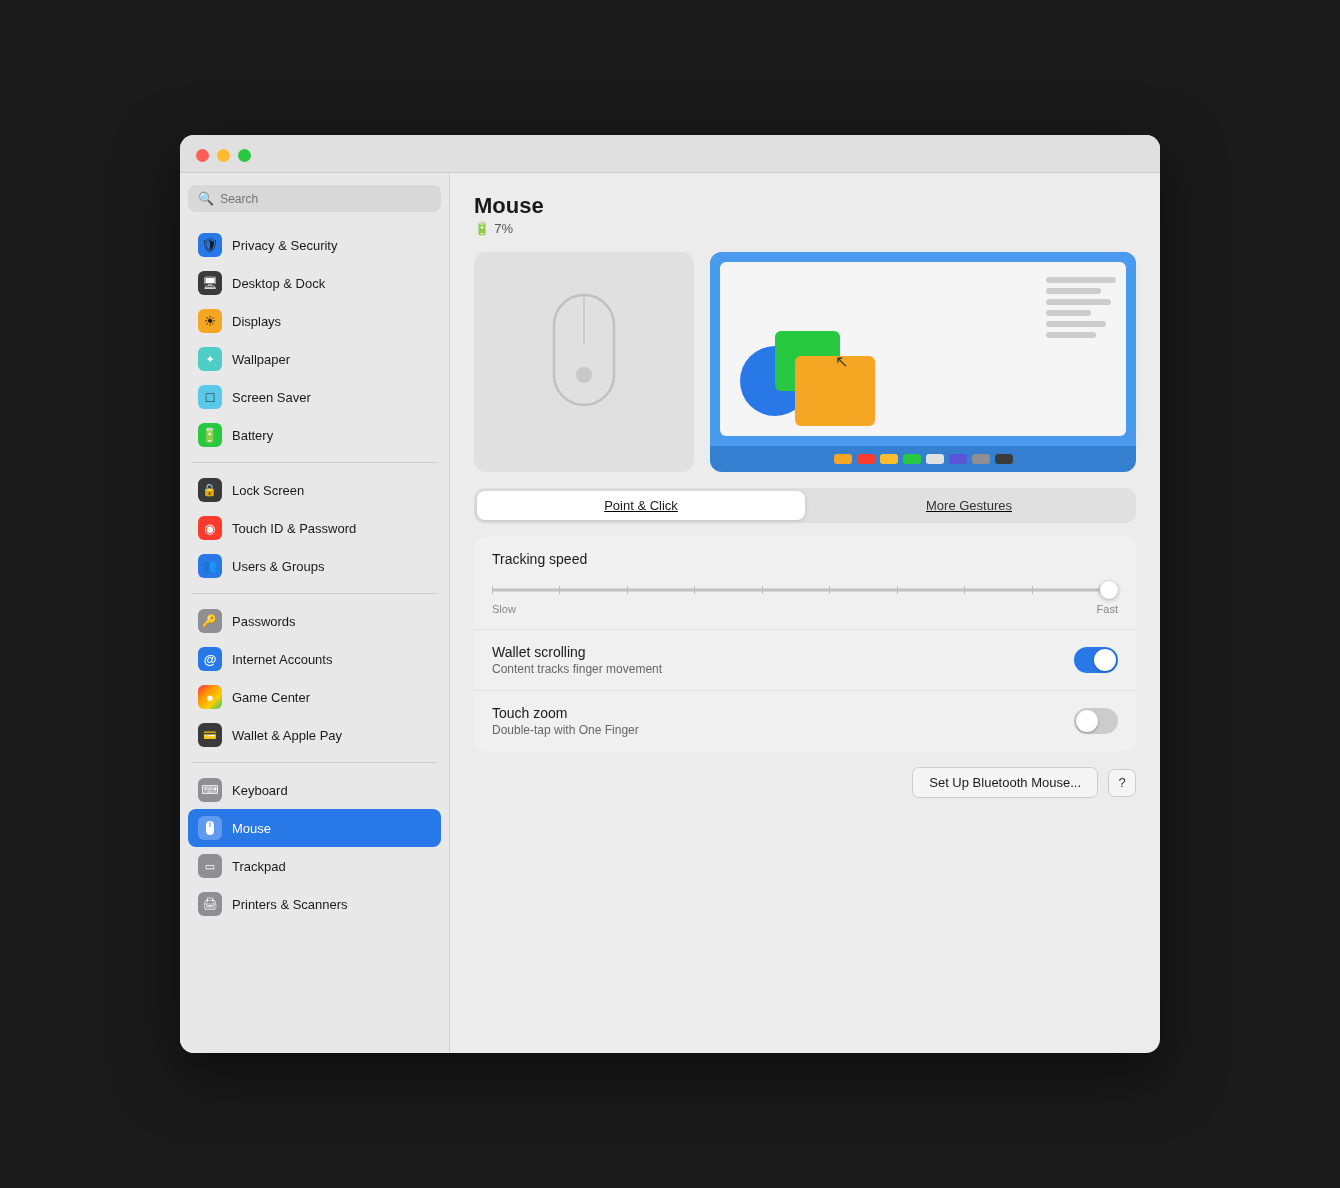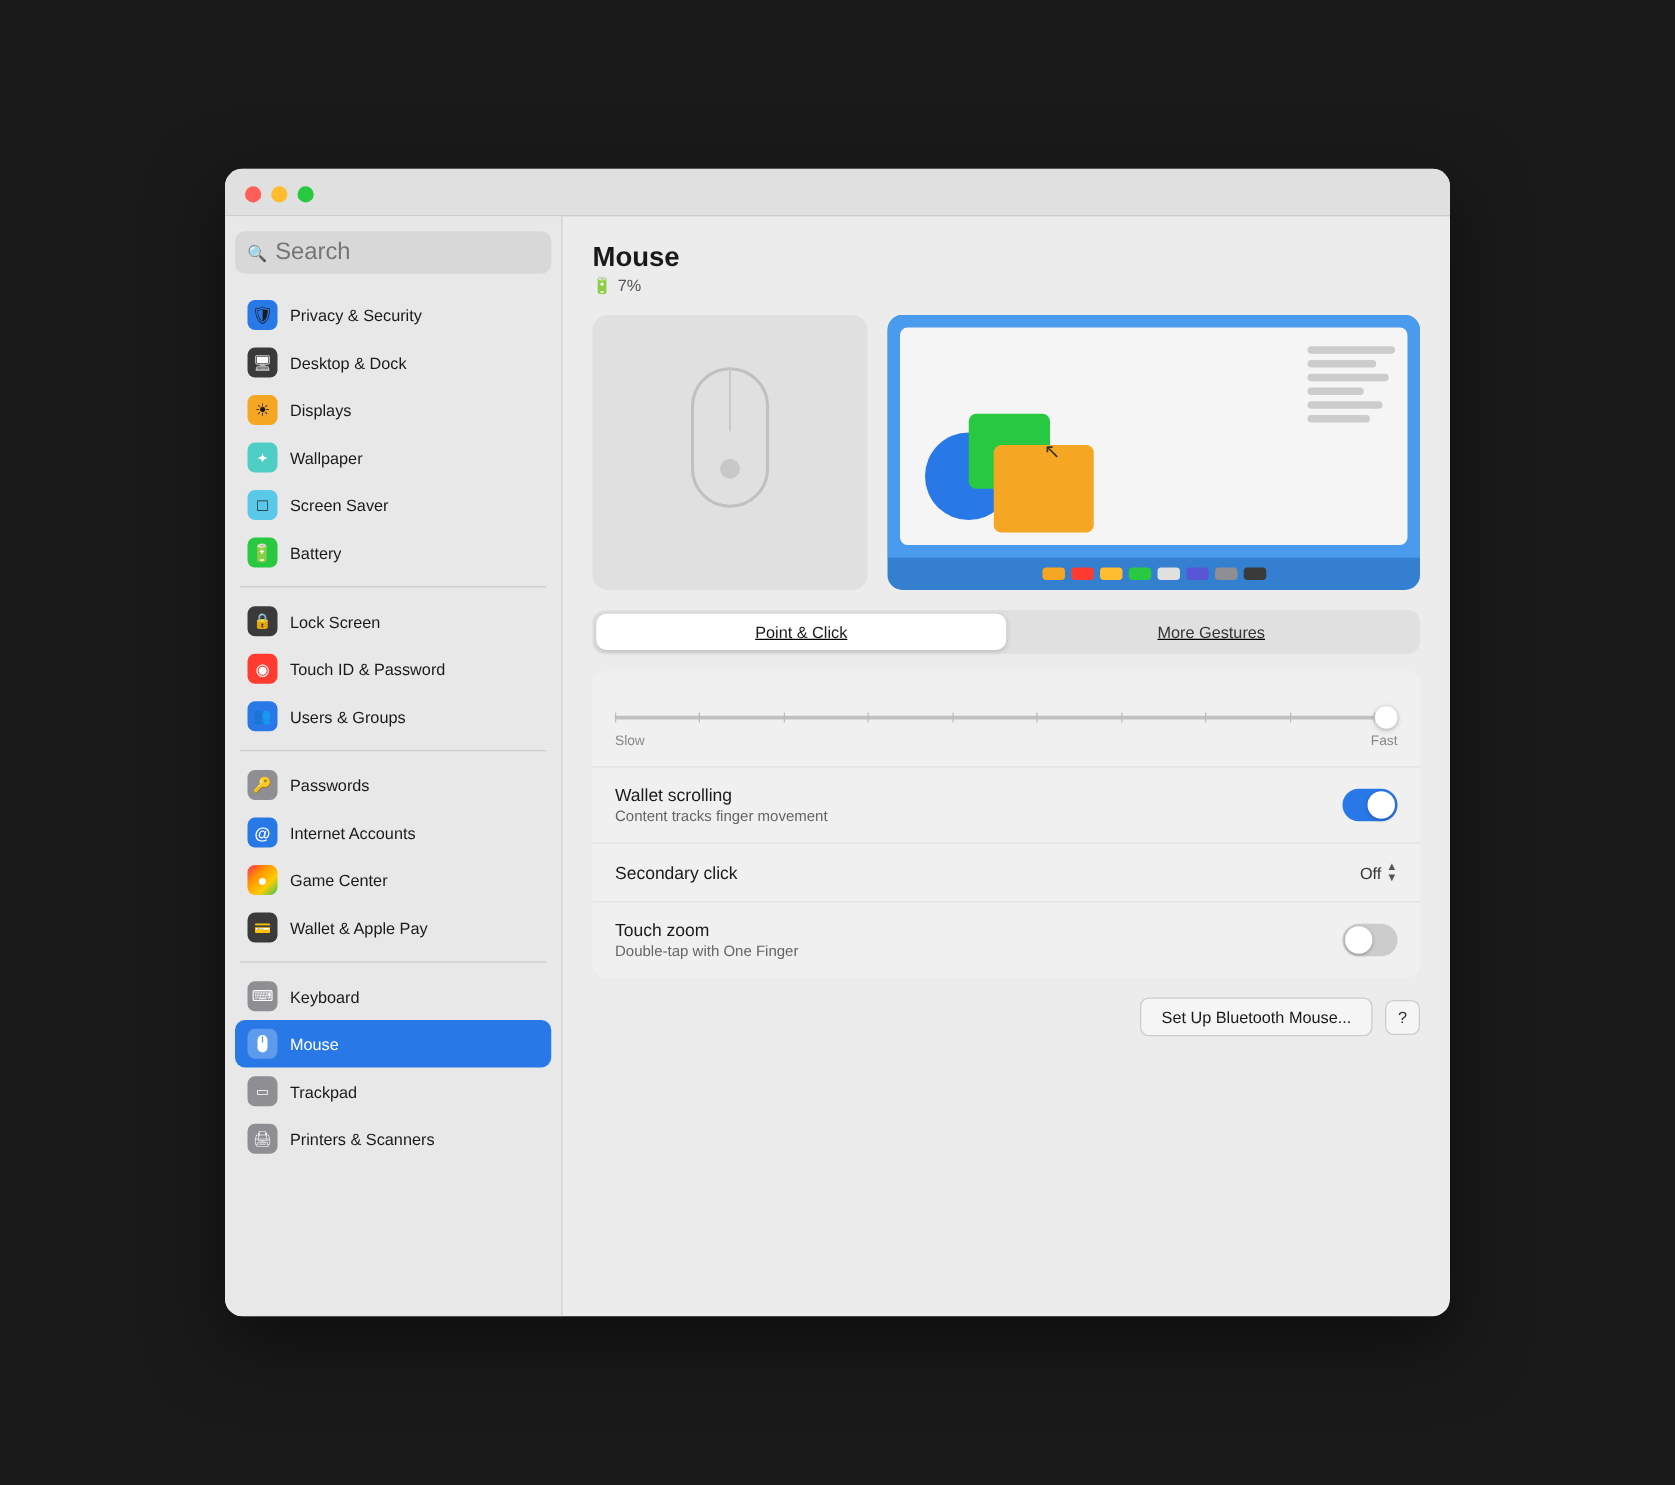"Search" .search-input { font-size: 19px -> 12px }
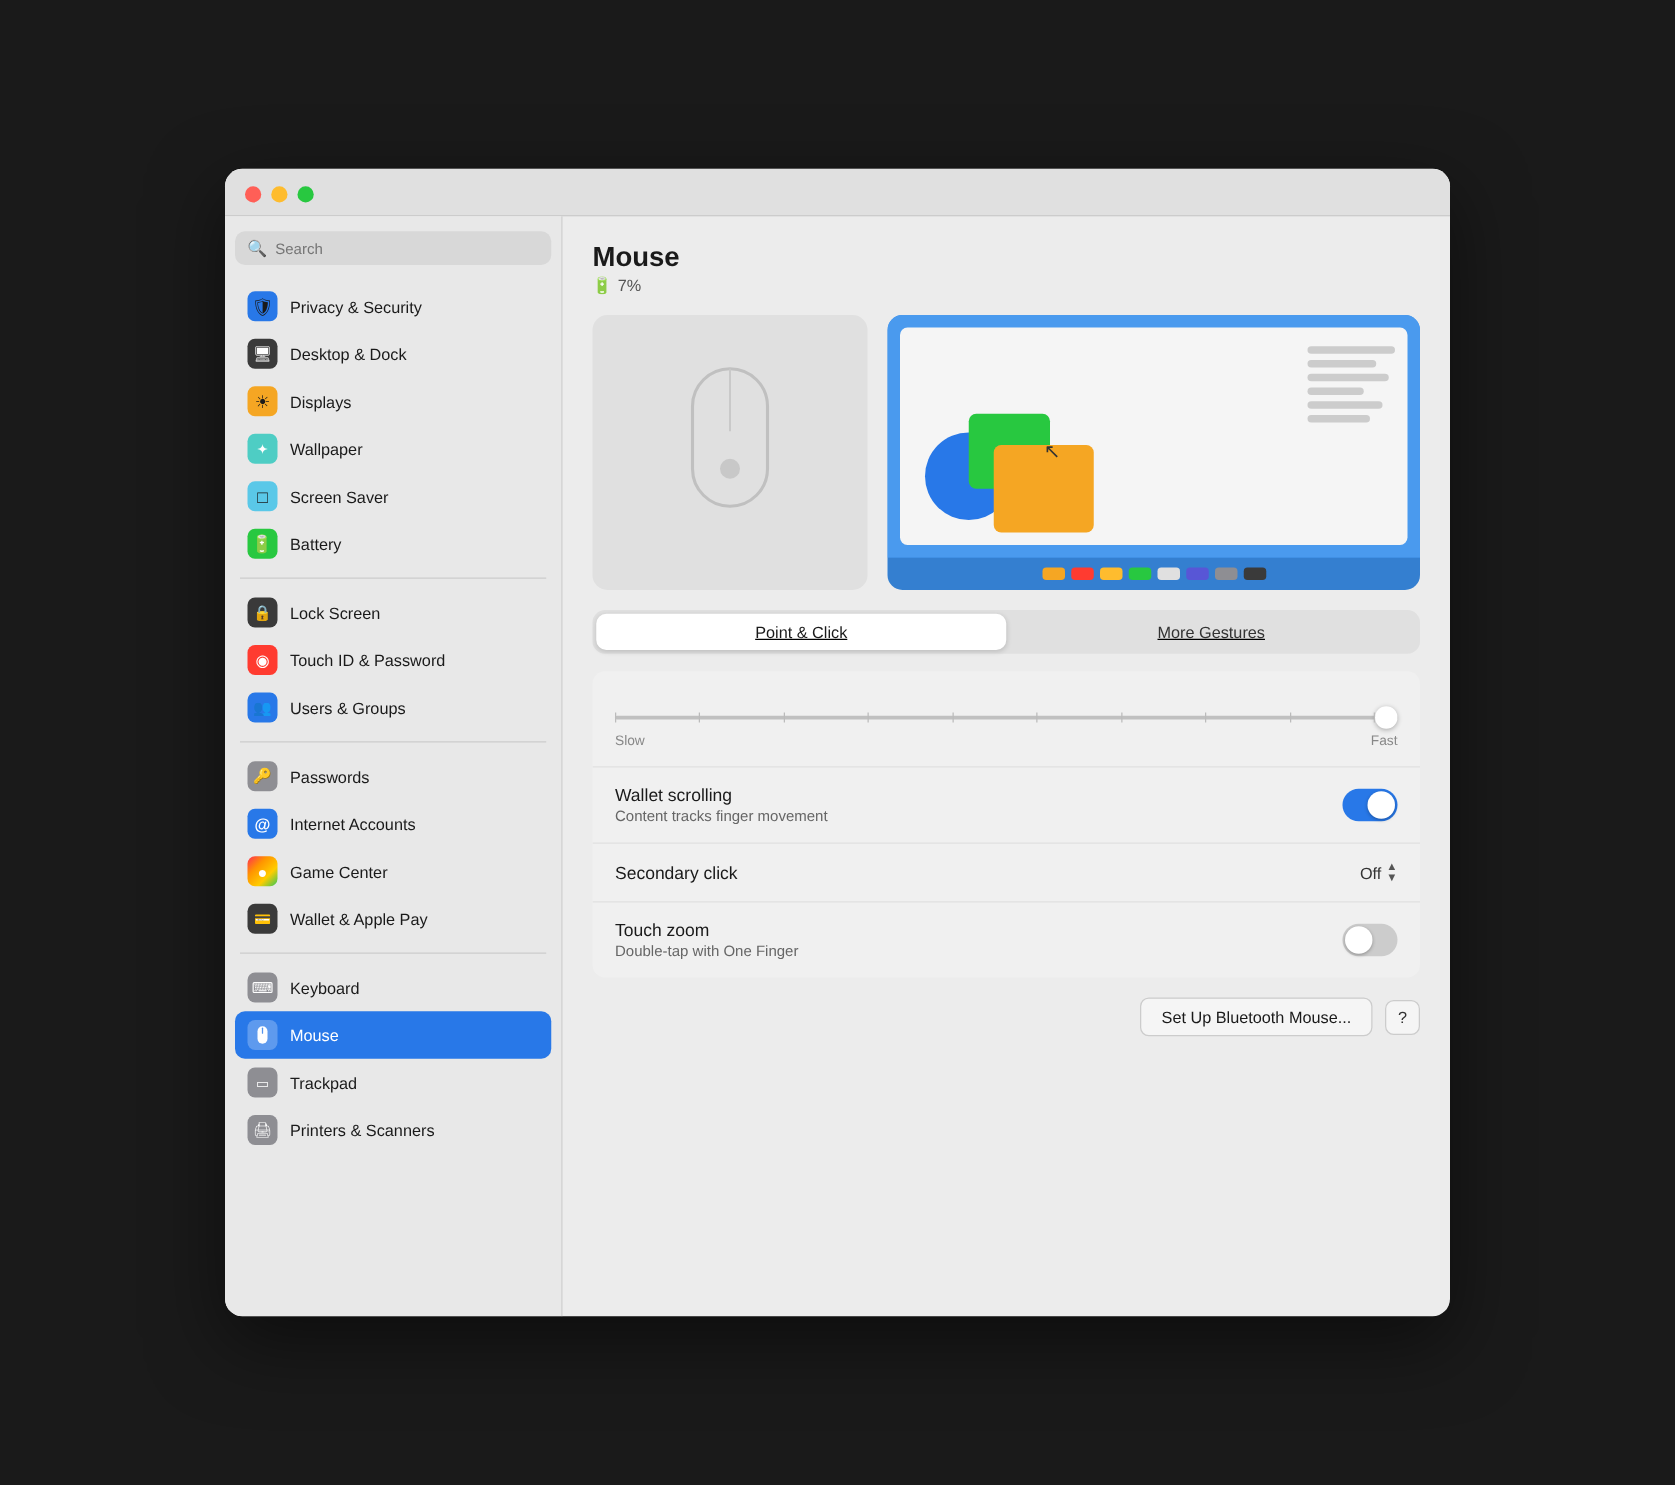"Tracking speed" div.setting-label { html: none -> <div>Tracking speed</div> }
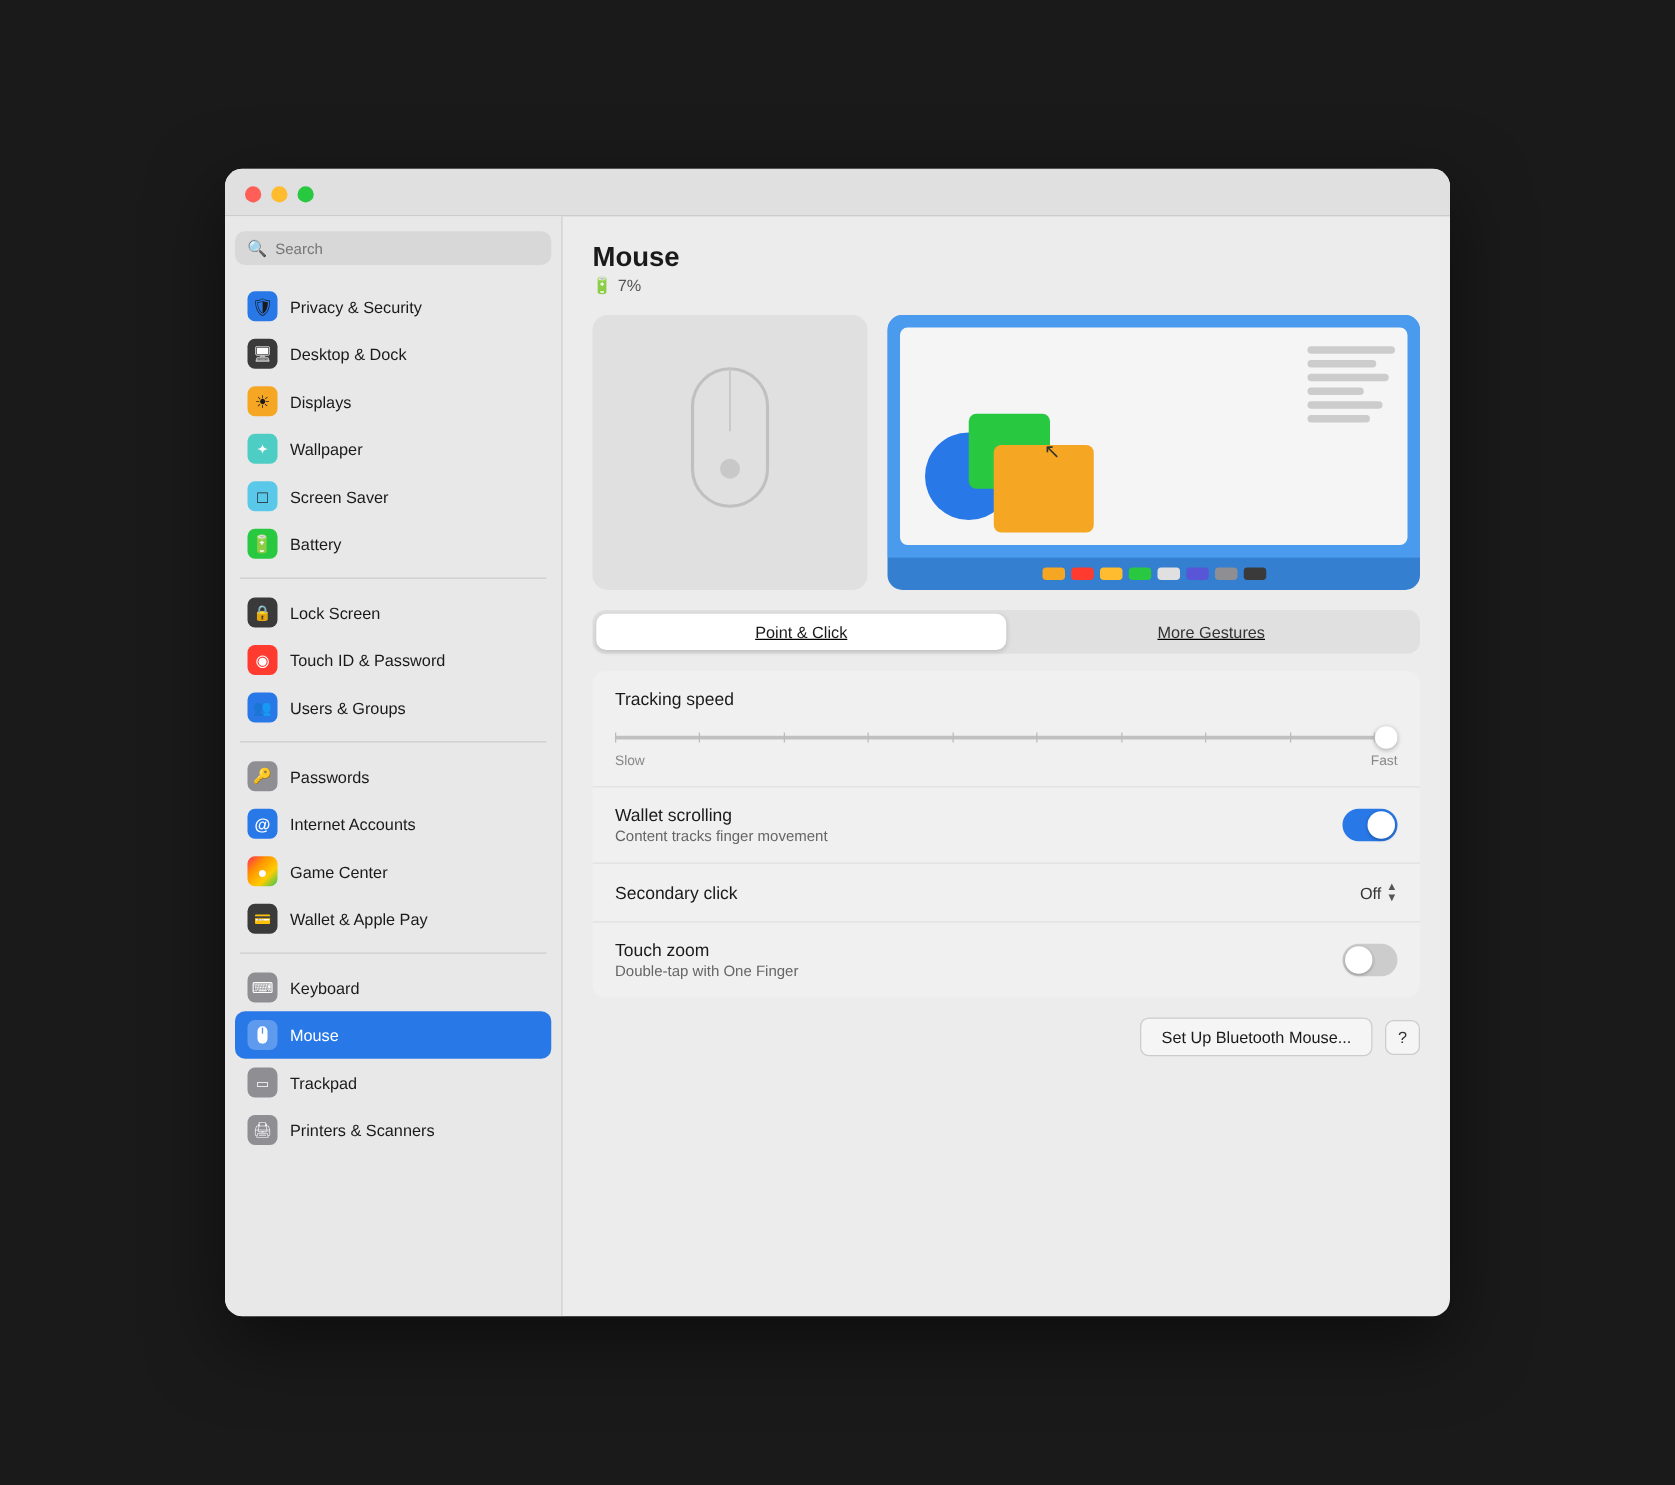"Secondary click" div.setting-row { html: <div> <div>Secondary click</div> <div> <div> <span>Off</span> <div> <span>▲</span> <span>▼</span> </div> </div> </div> </div> -> none }
